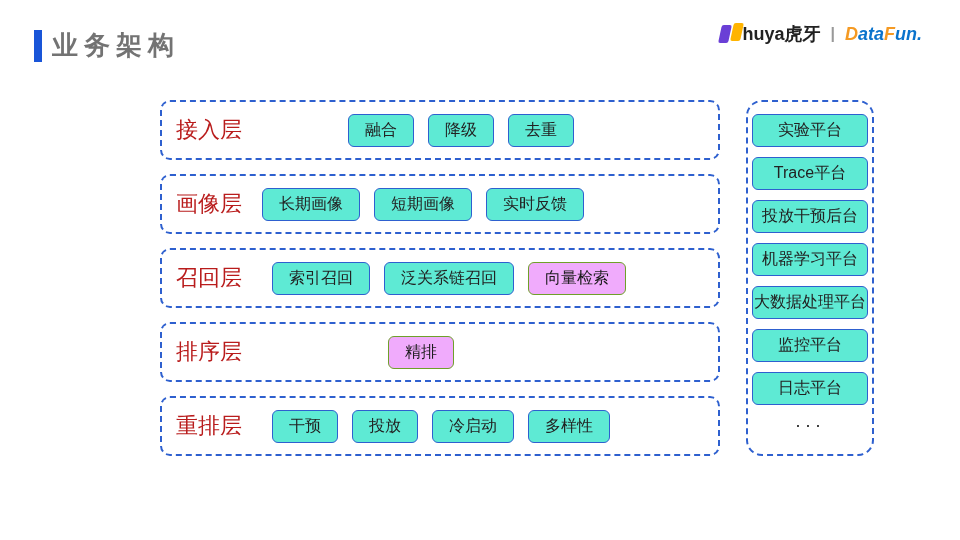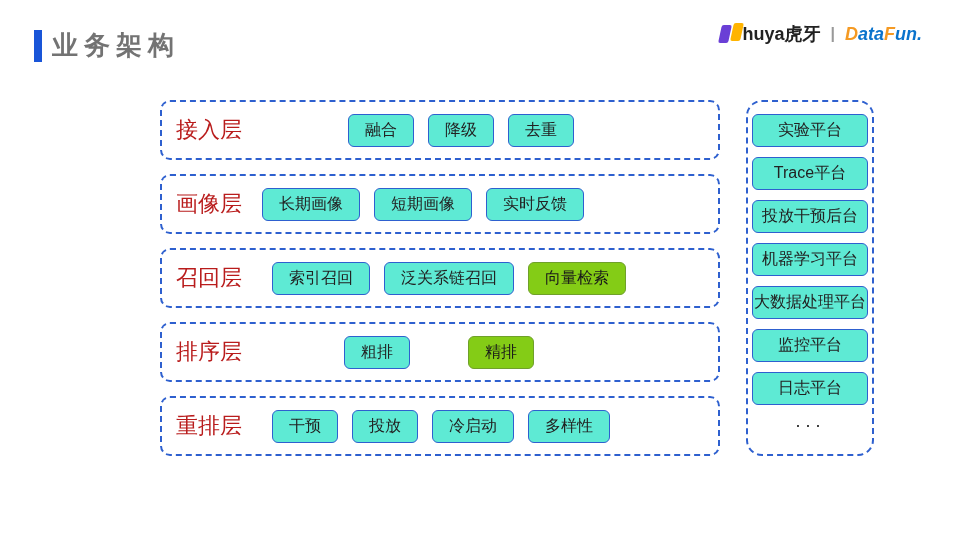"向量检索" .box.green { background: #84cc16 -> #f0abfc }
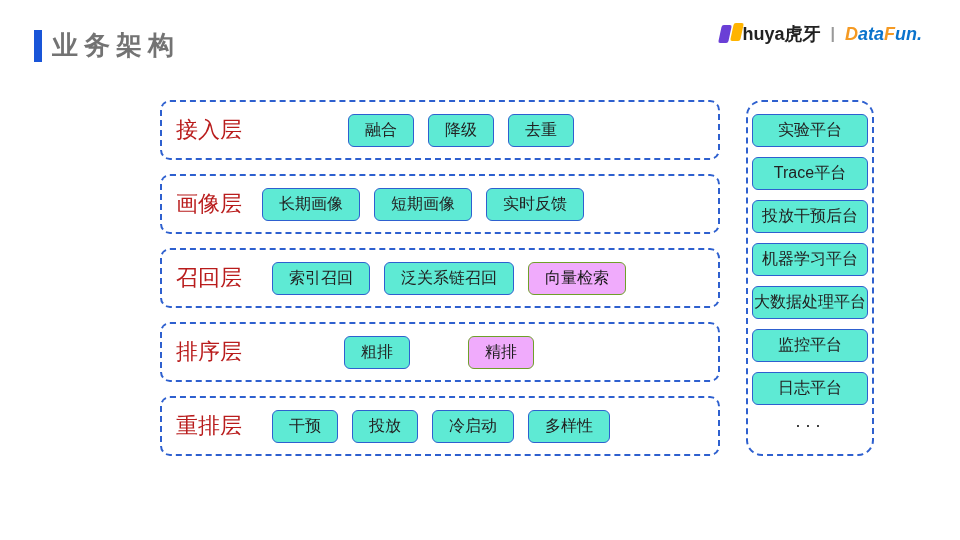"粗排" div.box { html: <div>粗排</div> -> none }
